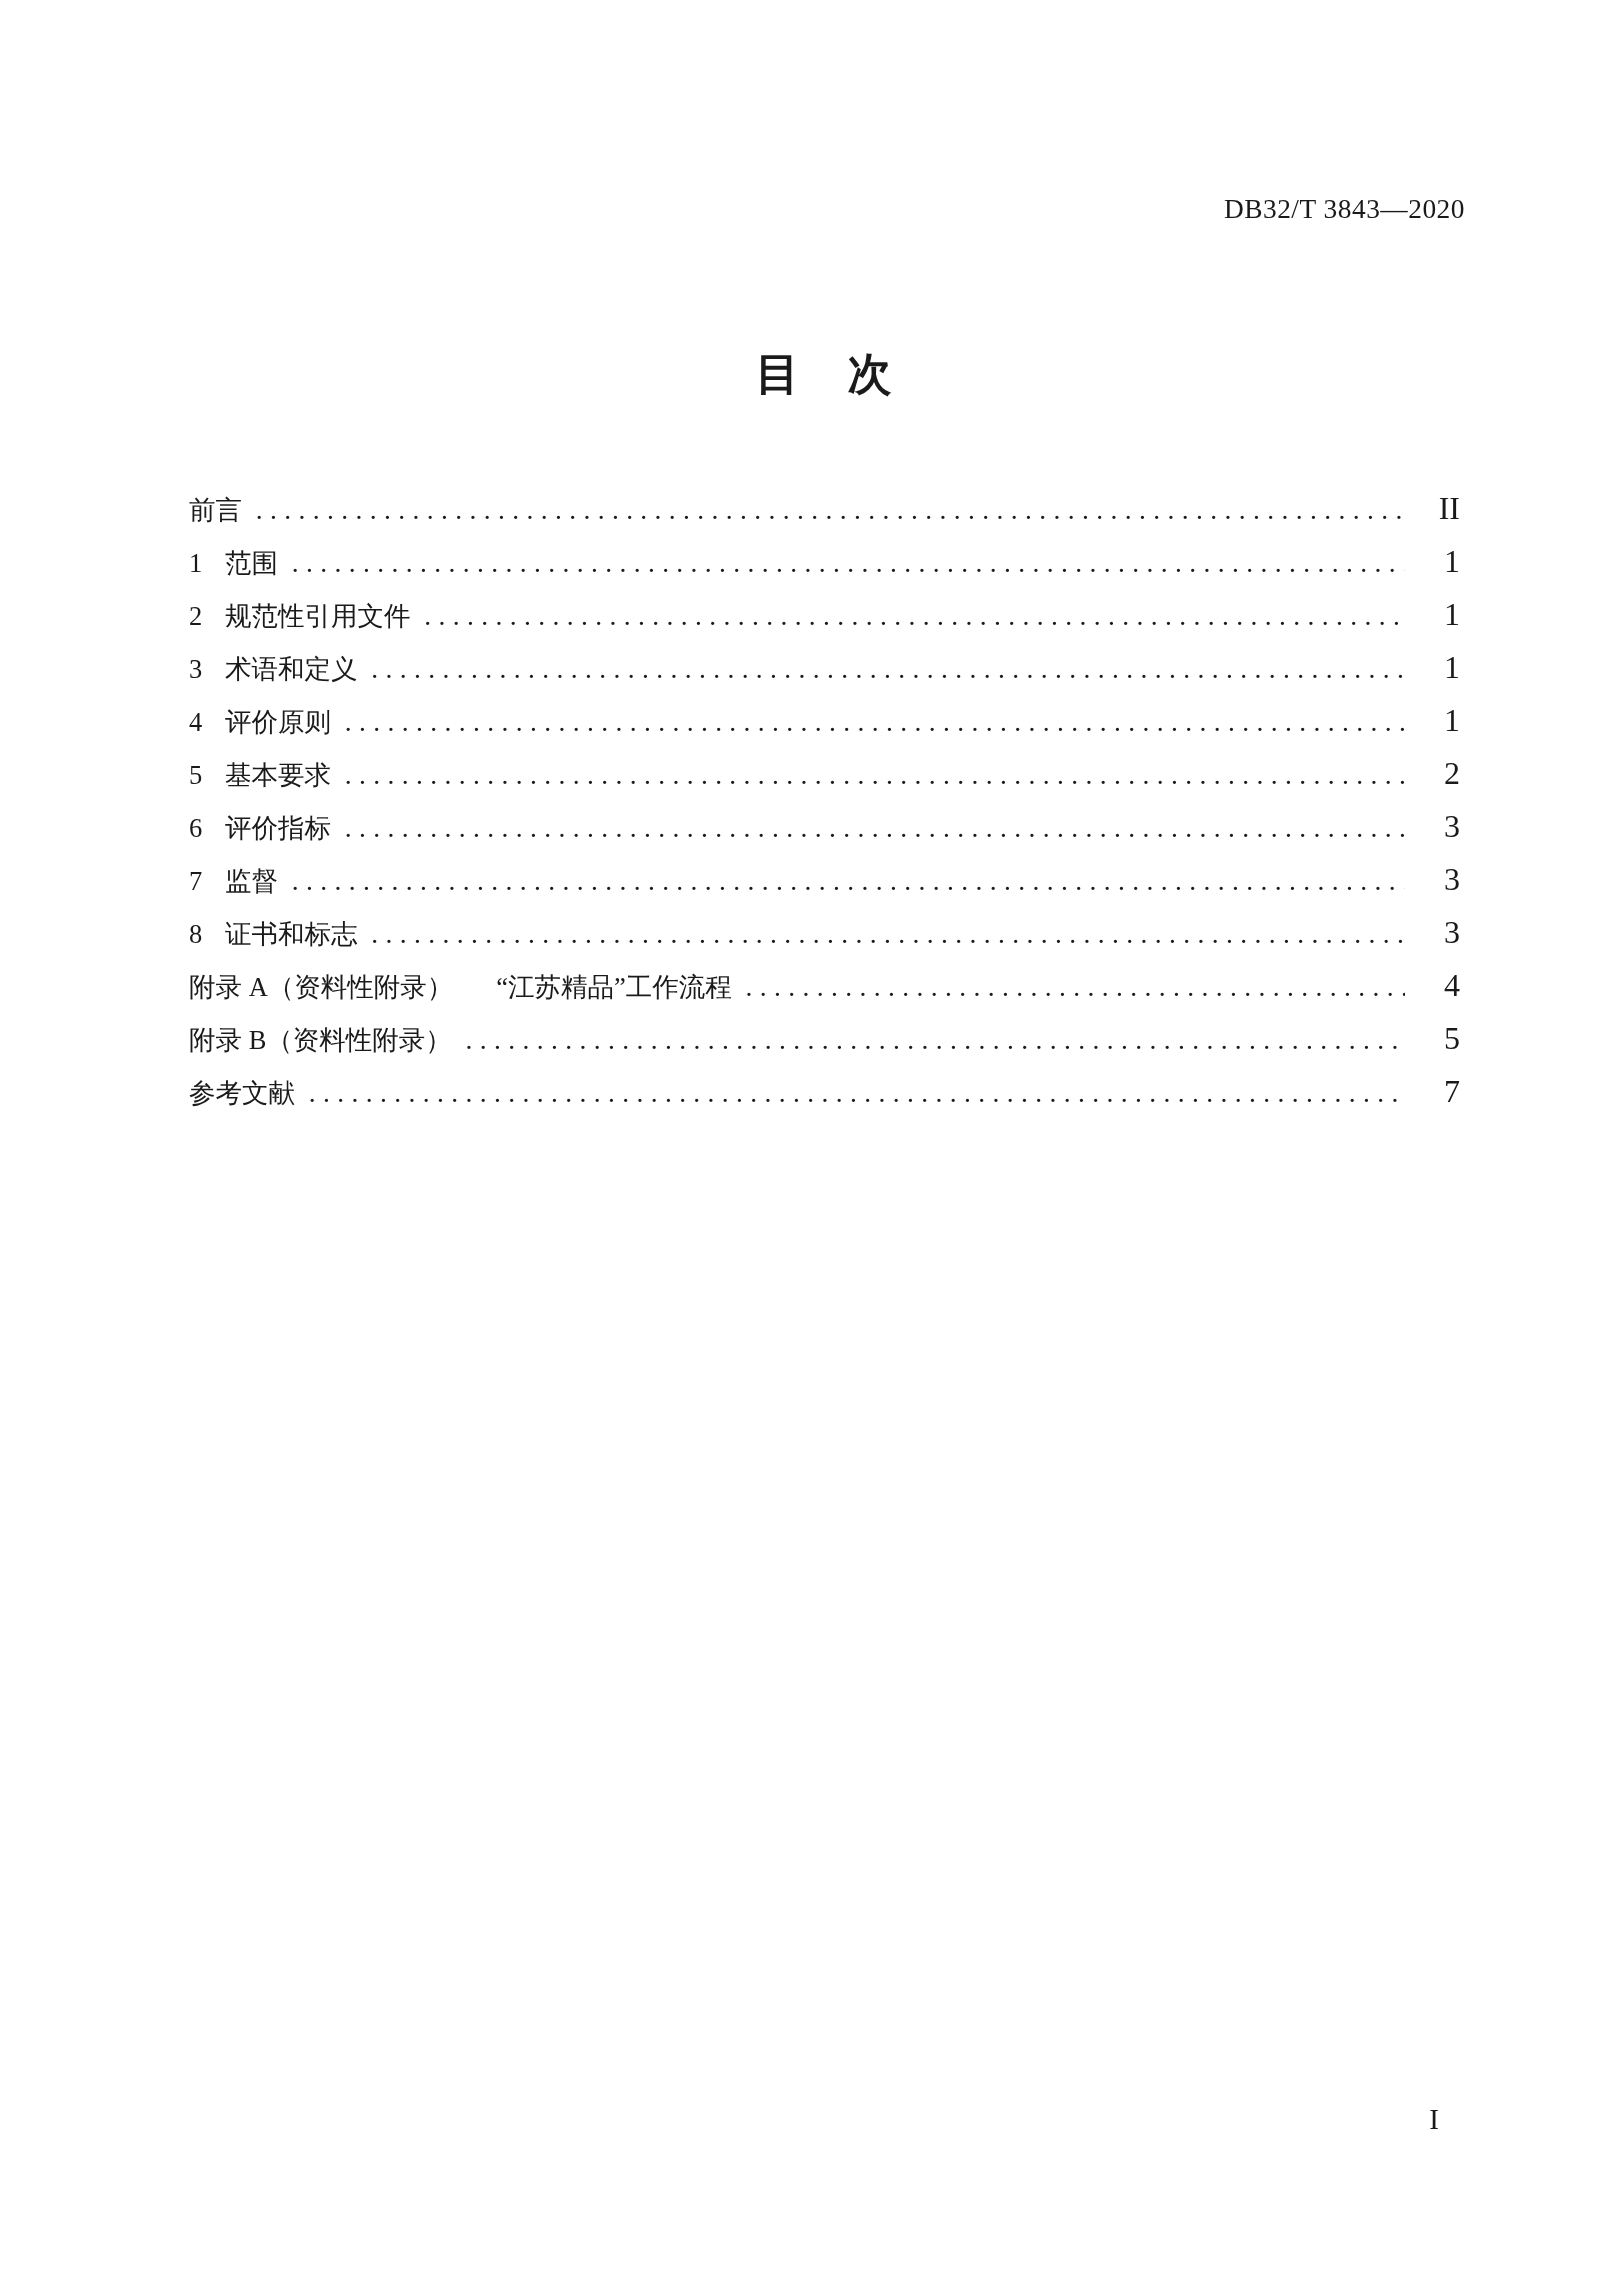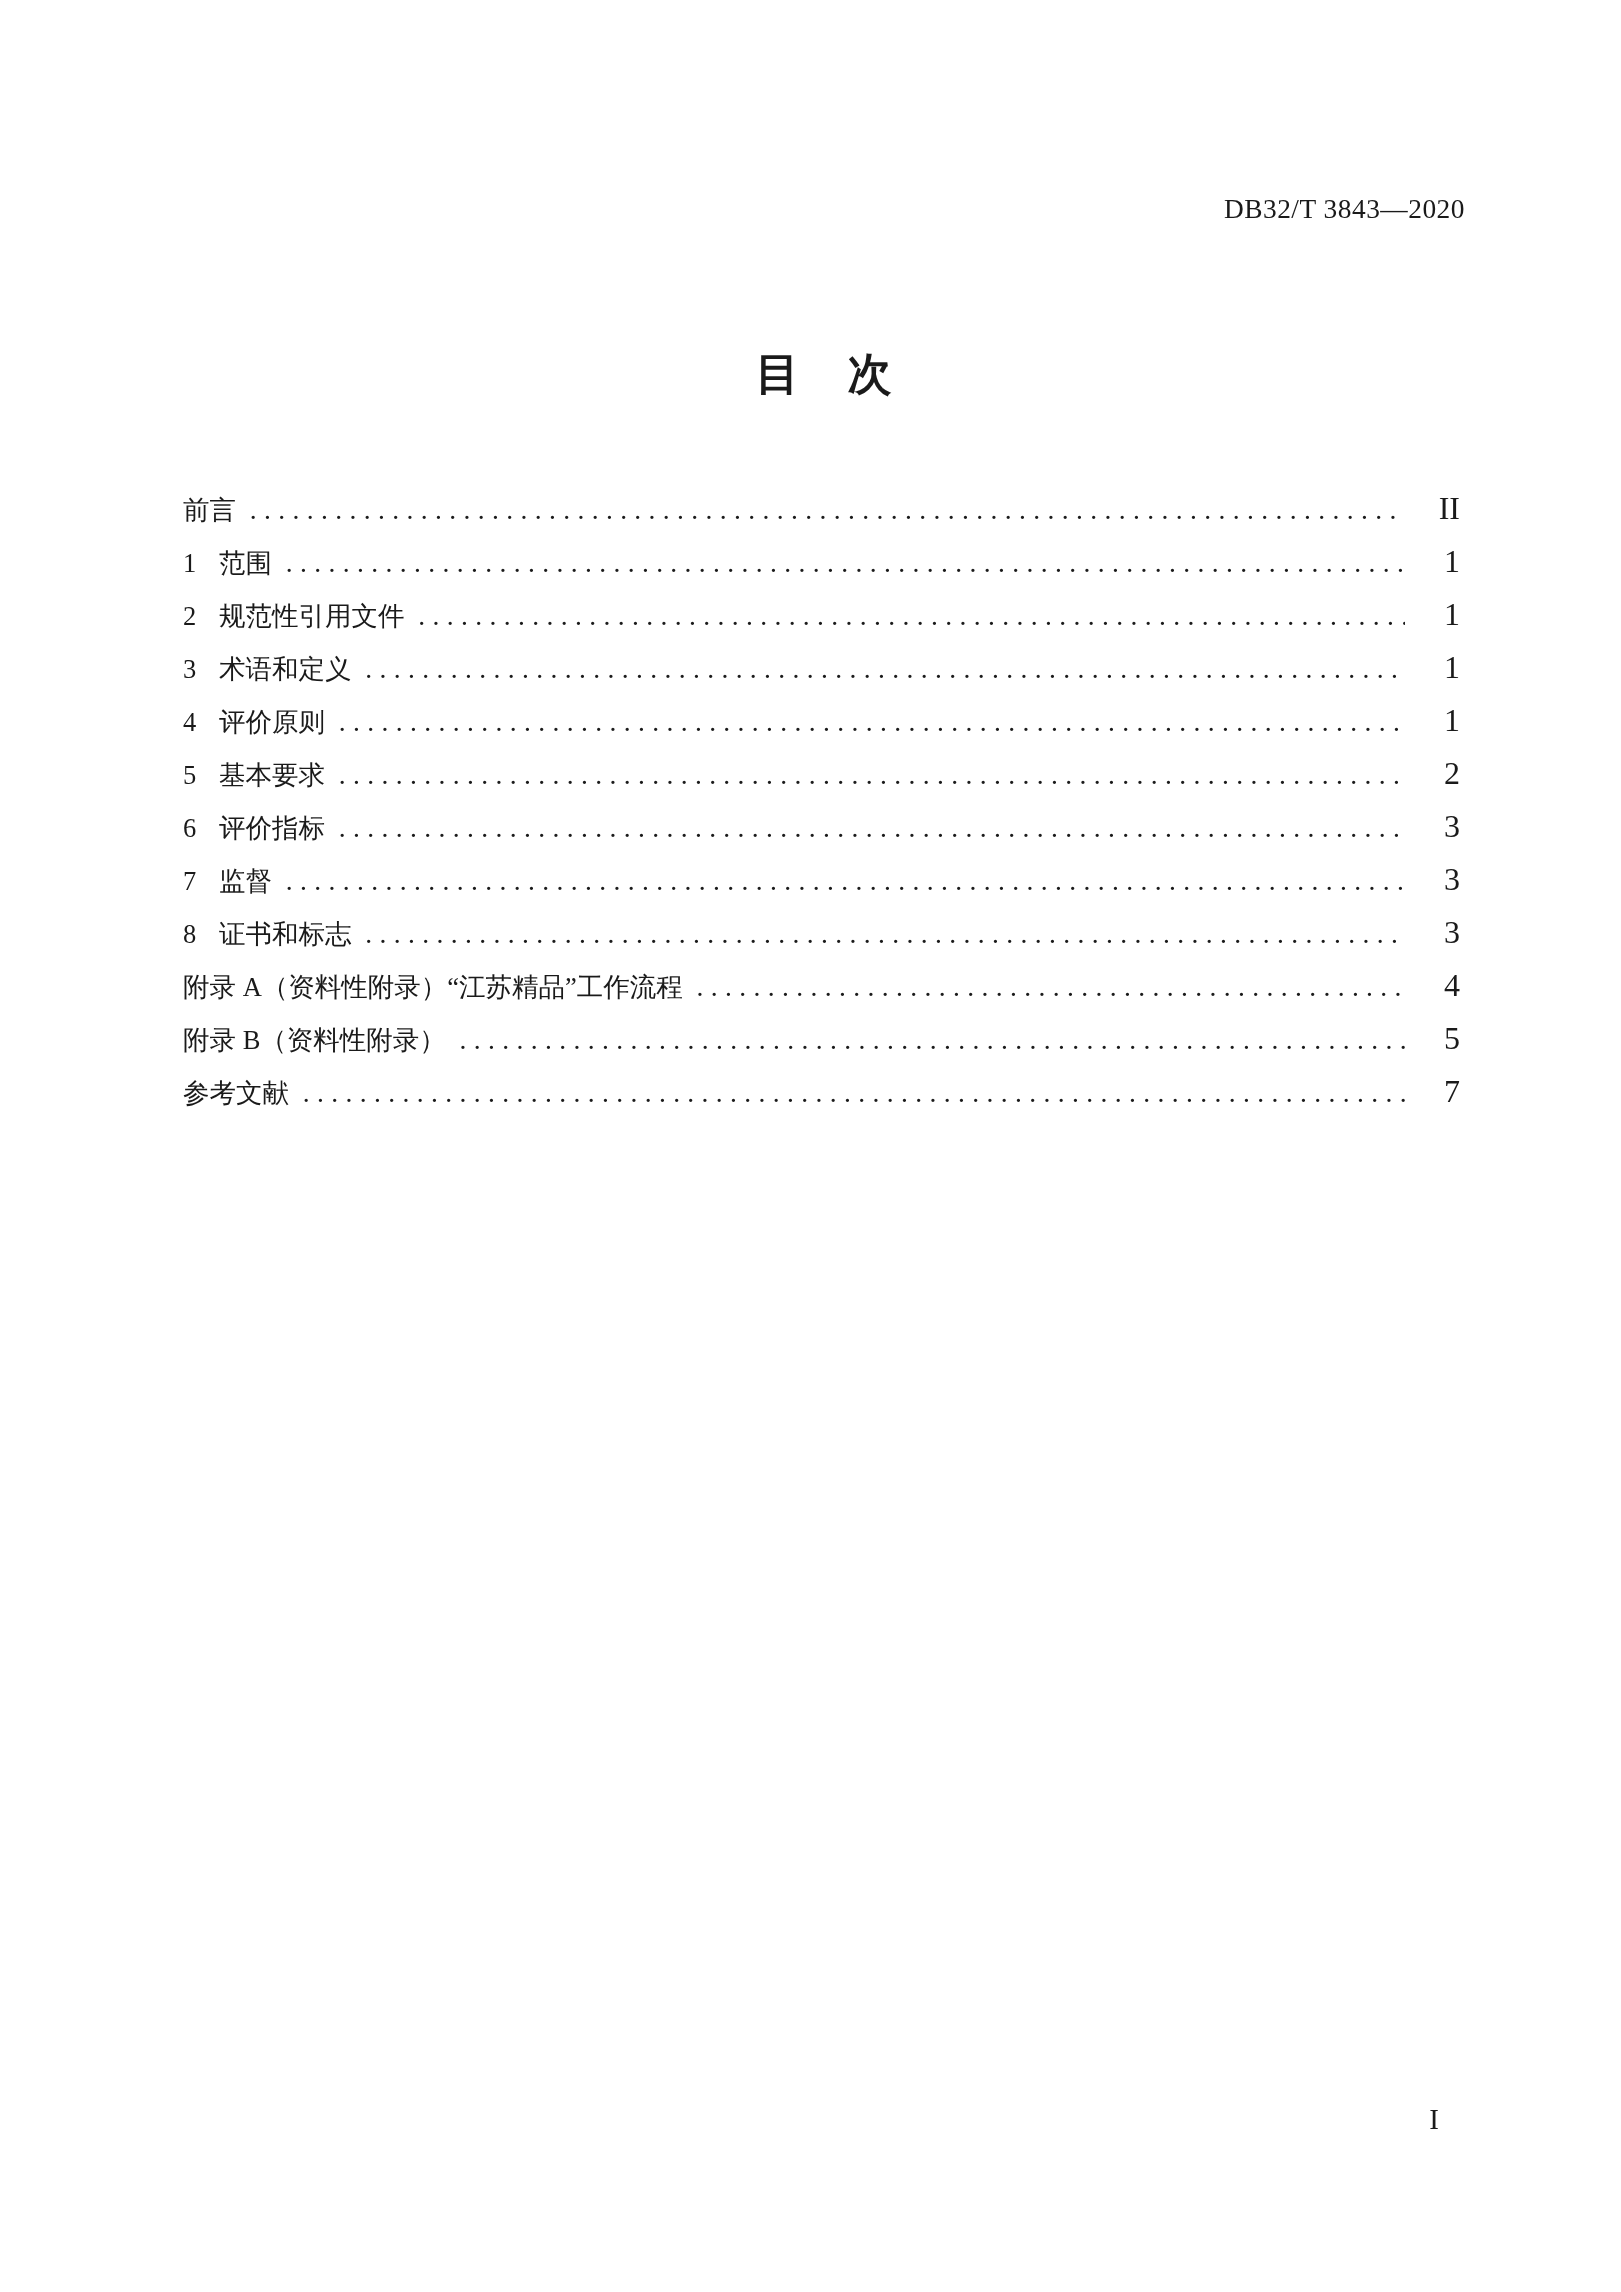"前言" .toc { left: 183px -> 189px }
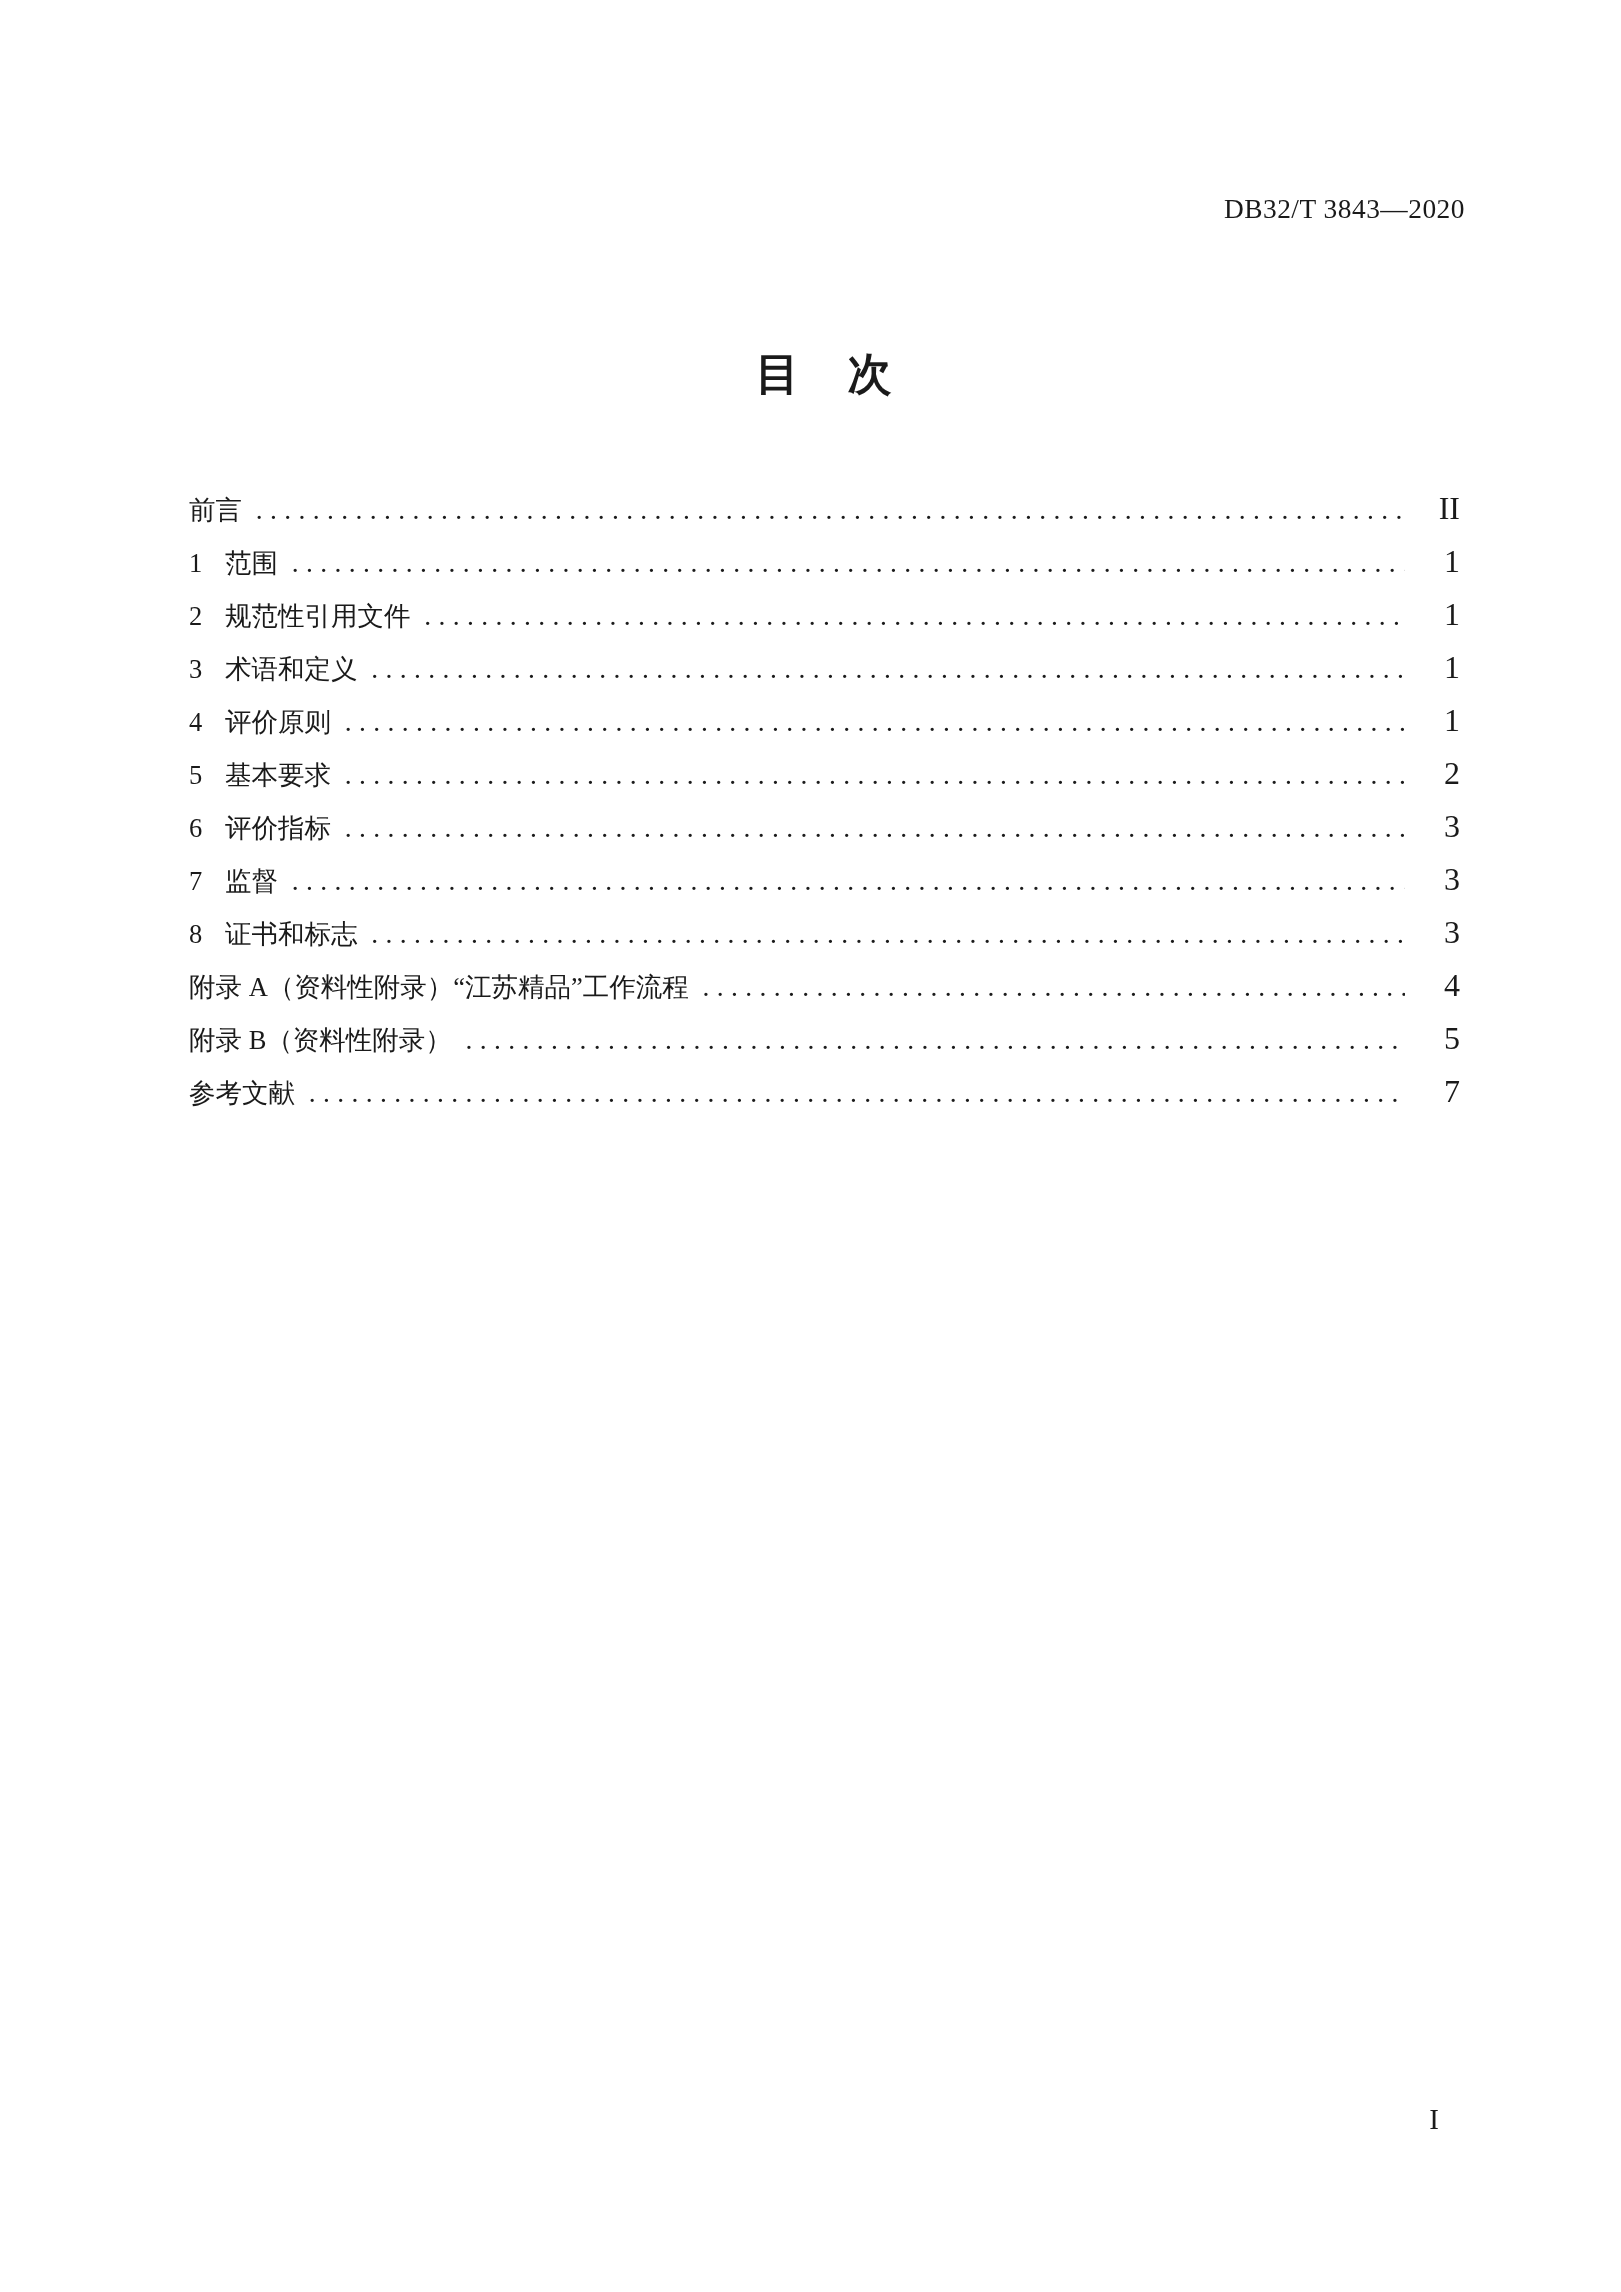"“江苏精品”工作流程" .toc-label2 { margin-left: none -> 43px }
